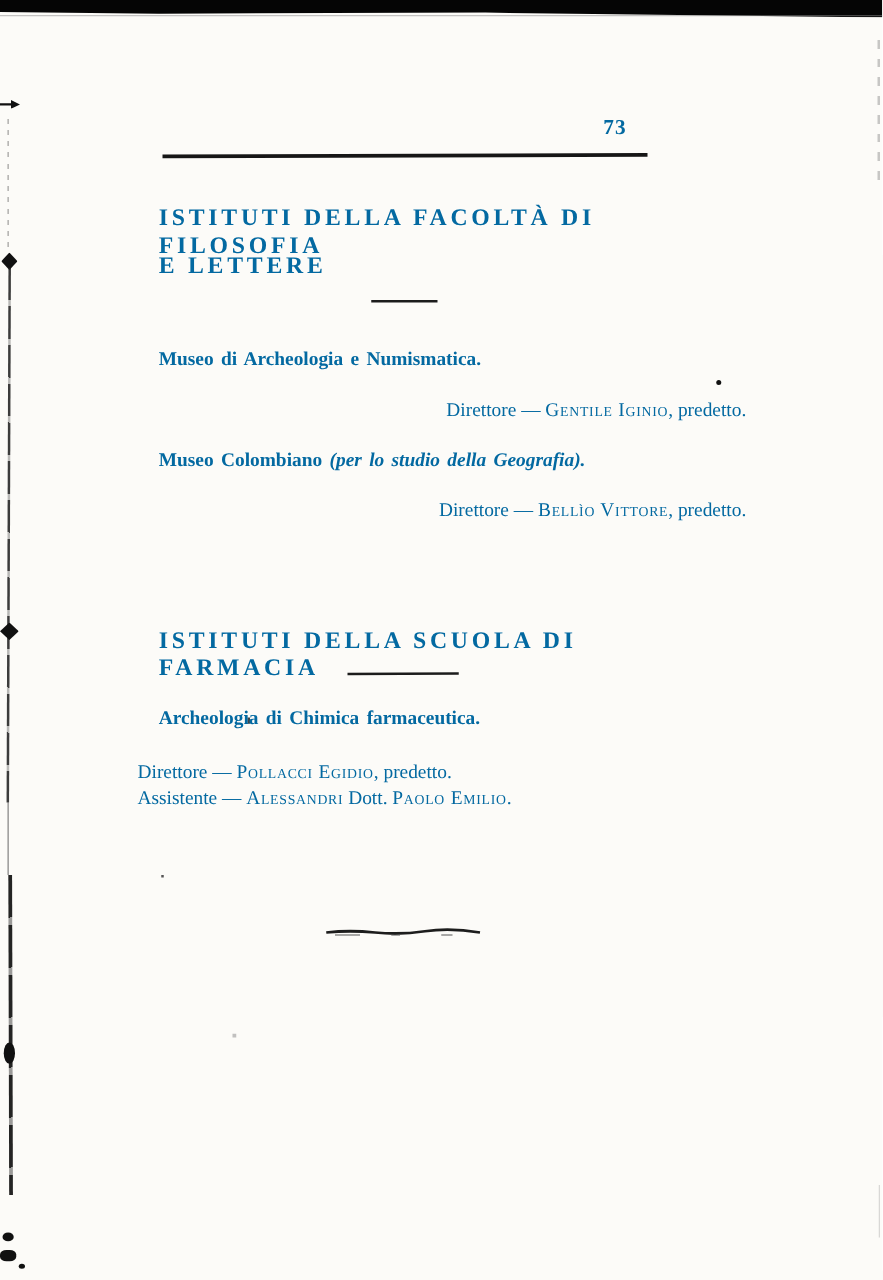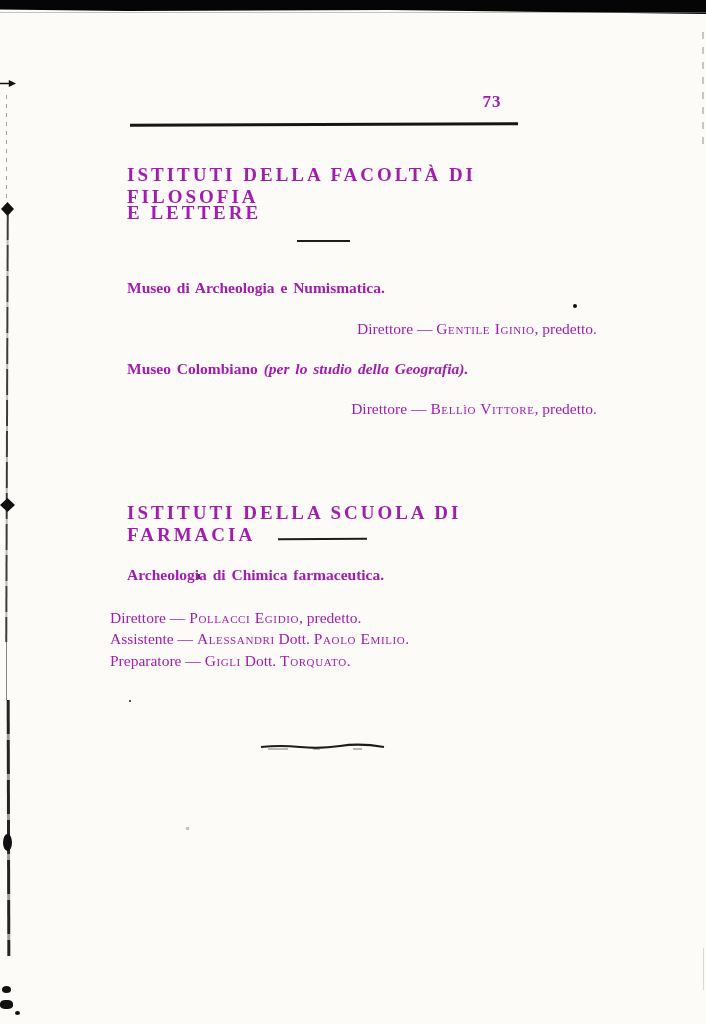"73" .page { color: #a21caf -> #0369a1 }
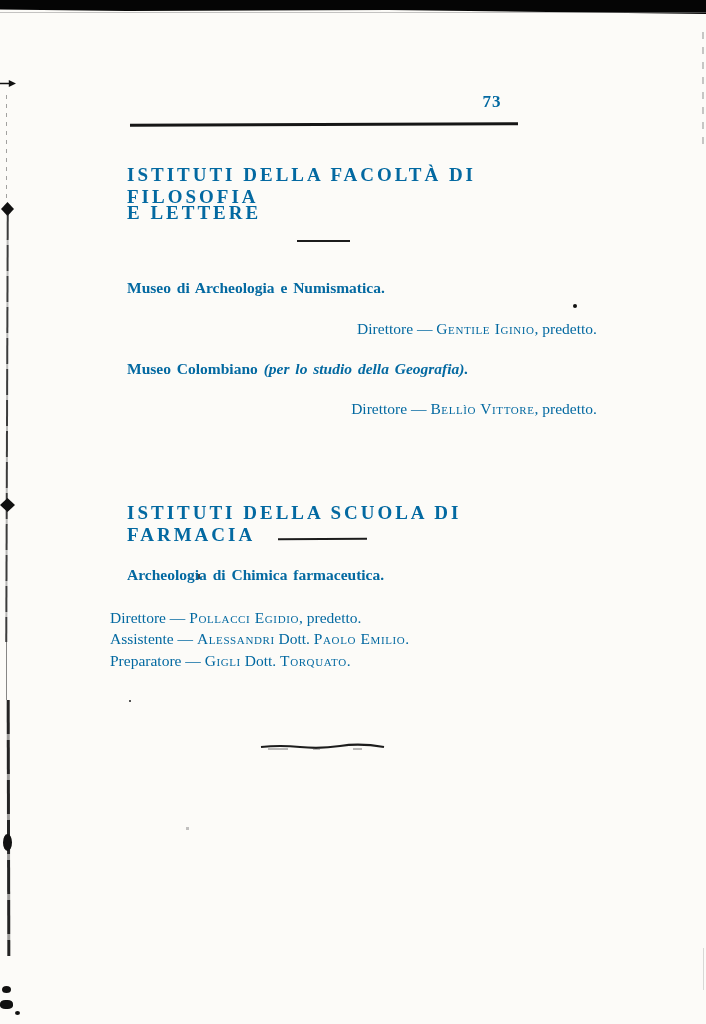"Preparatore — Gigli Dott. Torquato." div { html: <div><span>Preparatore — </span><span>Gigli</span><span> Dott. </span><span>Torquato</span><span>.</span></div> -> none }
